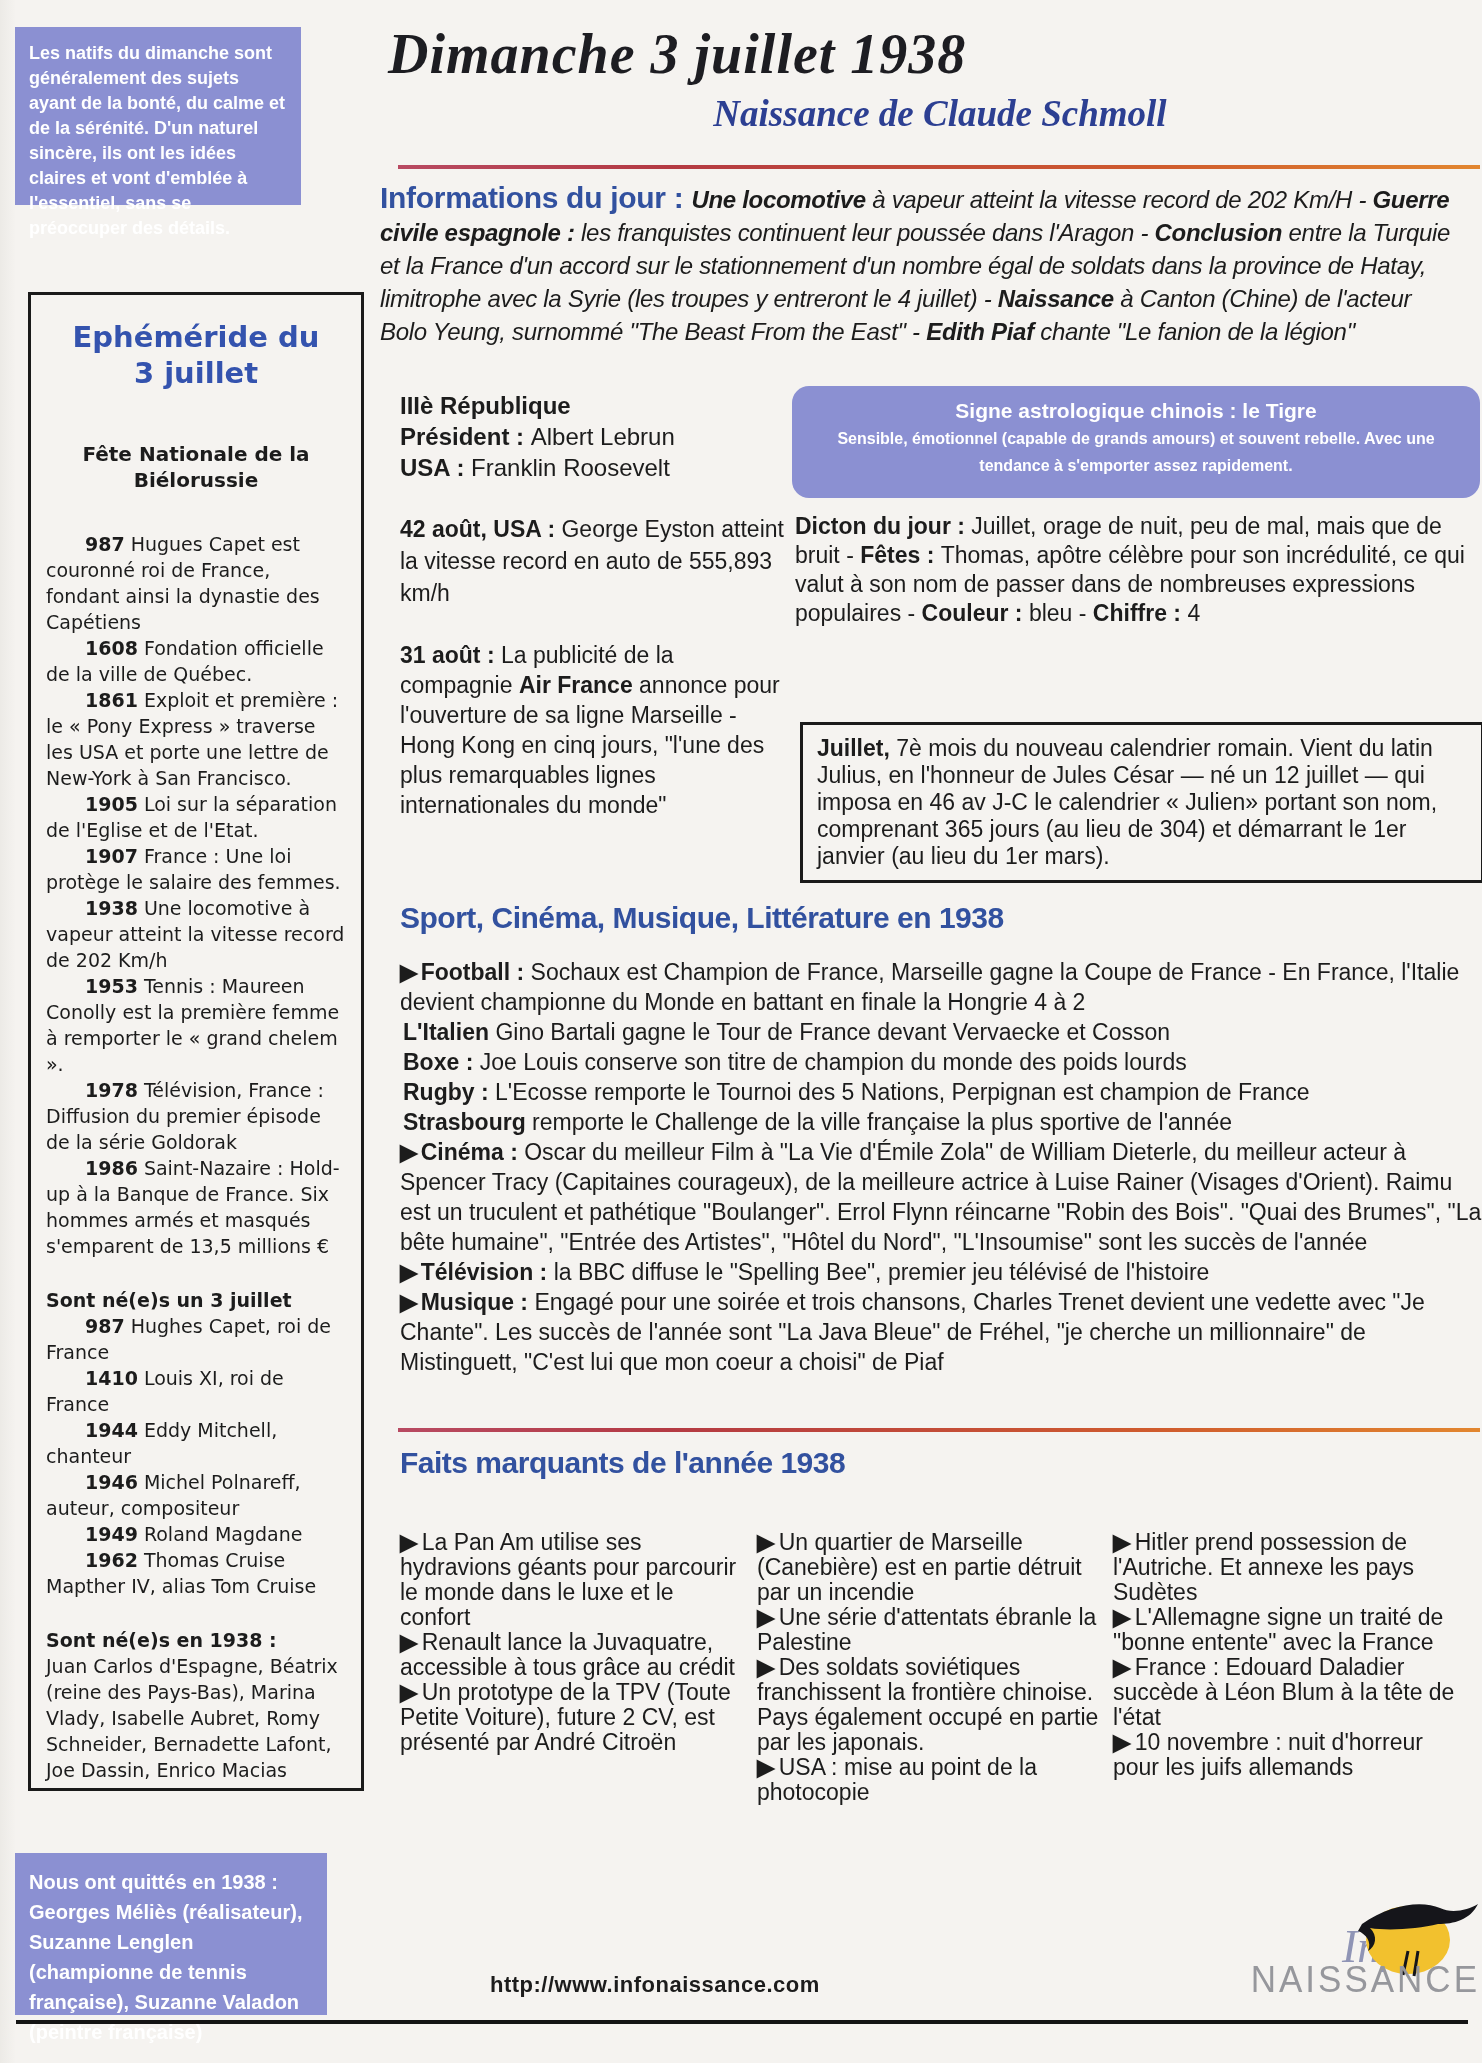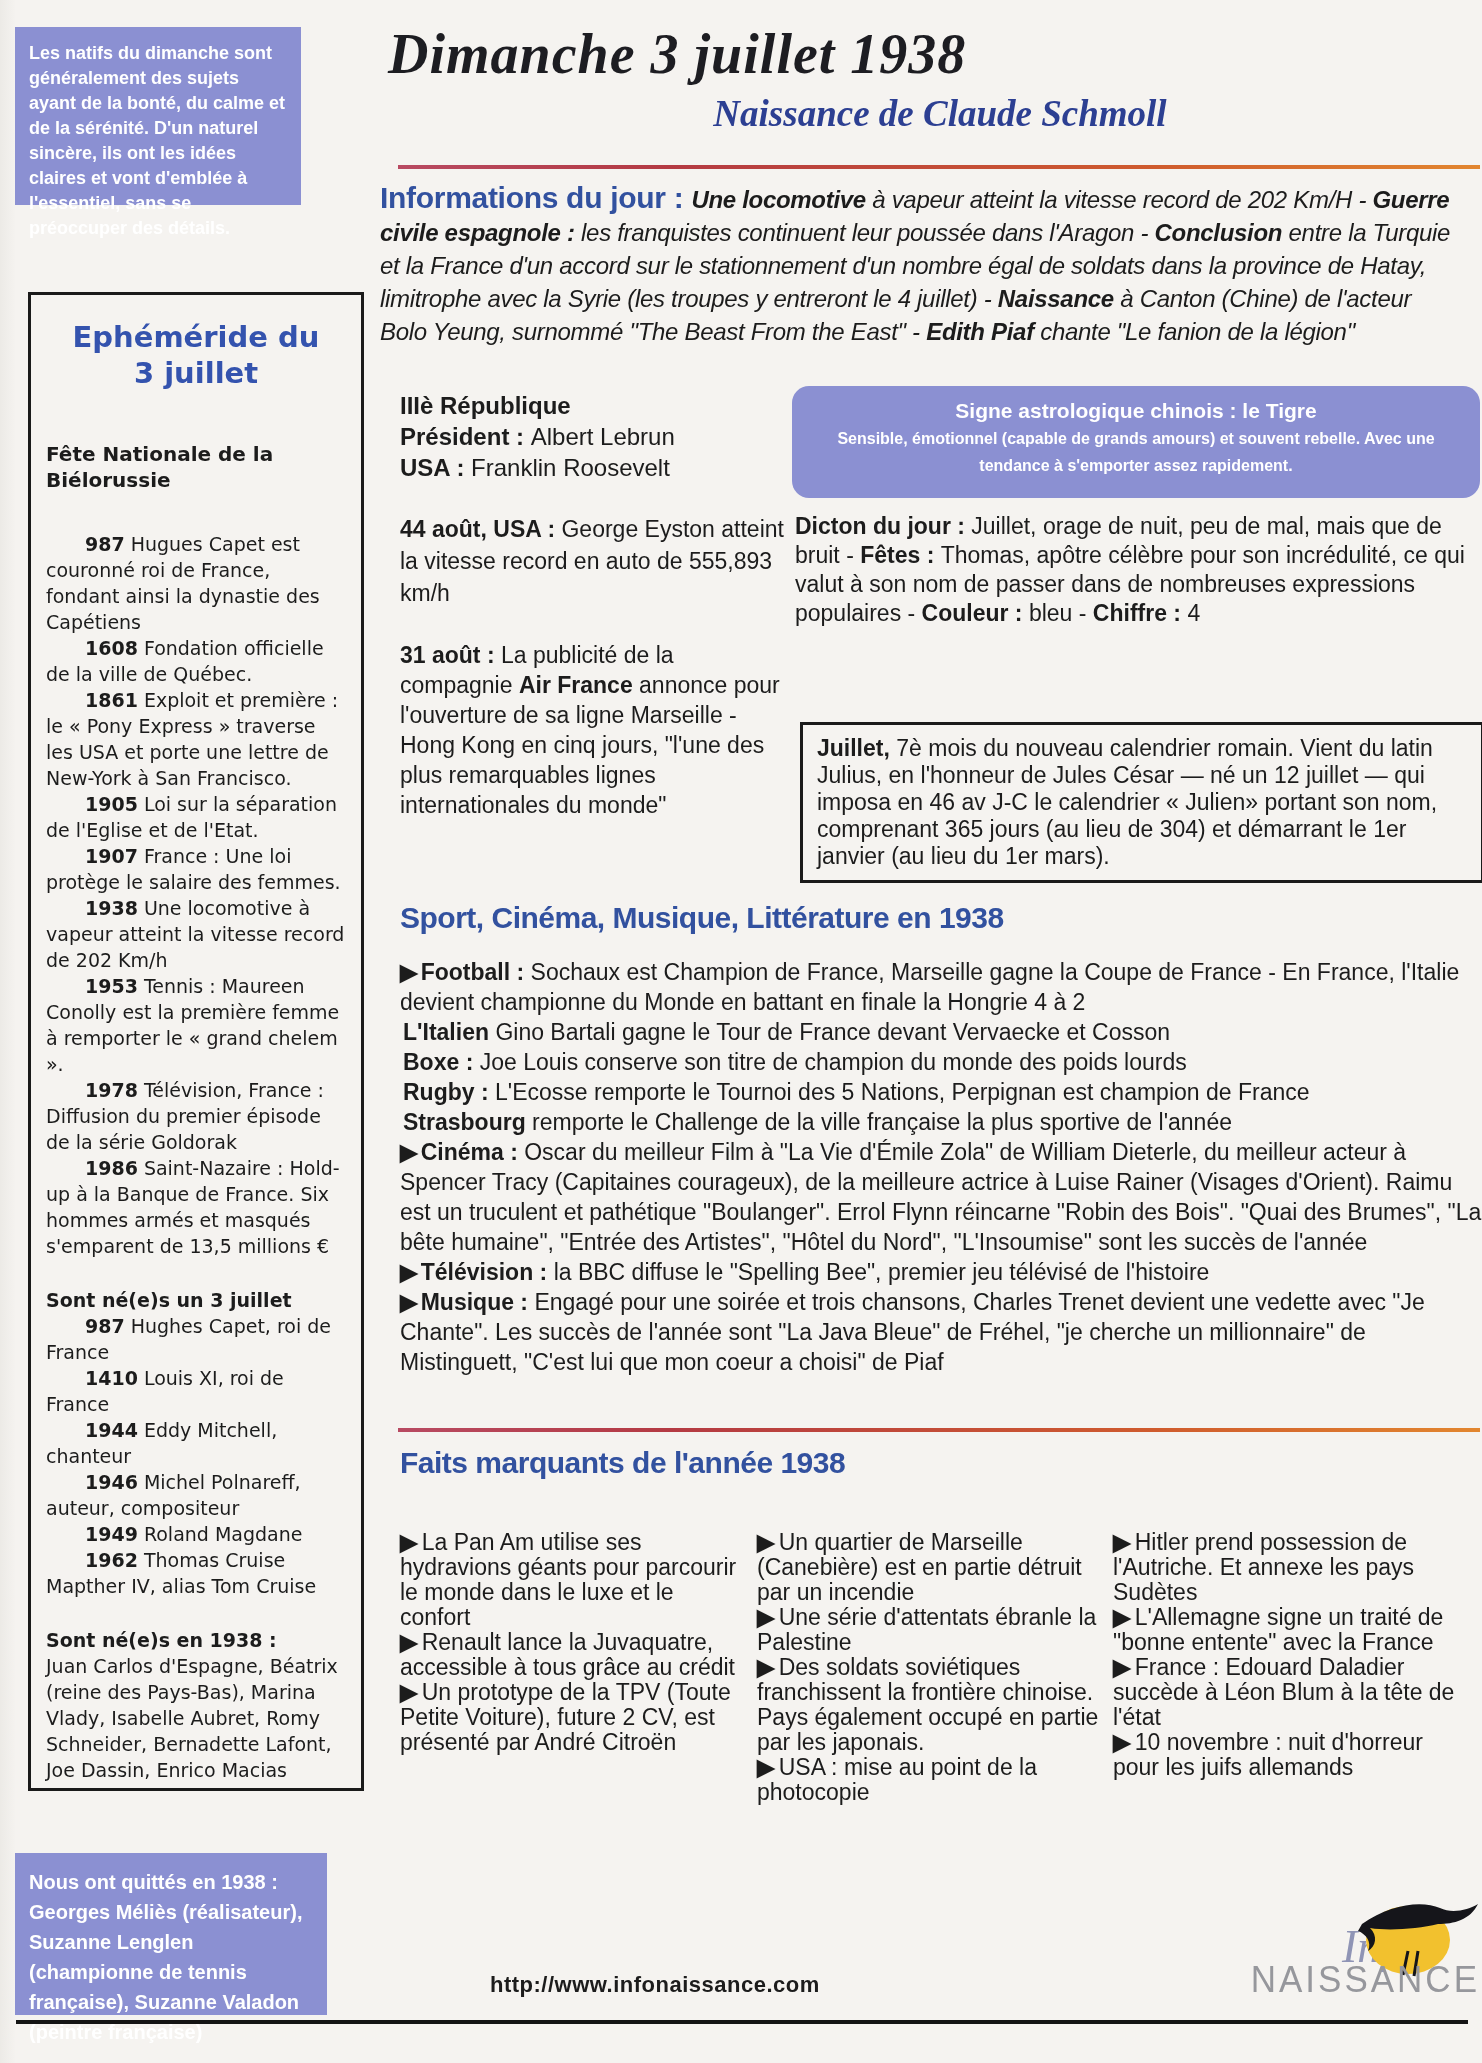"Fête Nationale de la Biélorussie" .fete { text-align: none -> center }
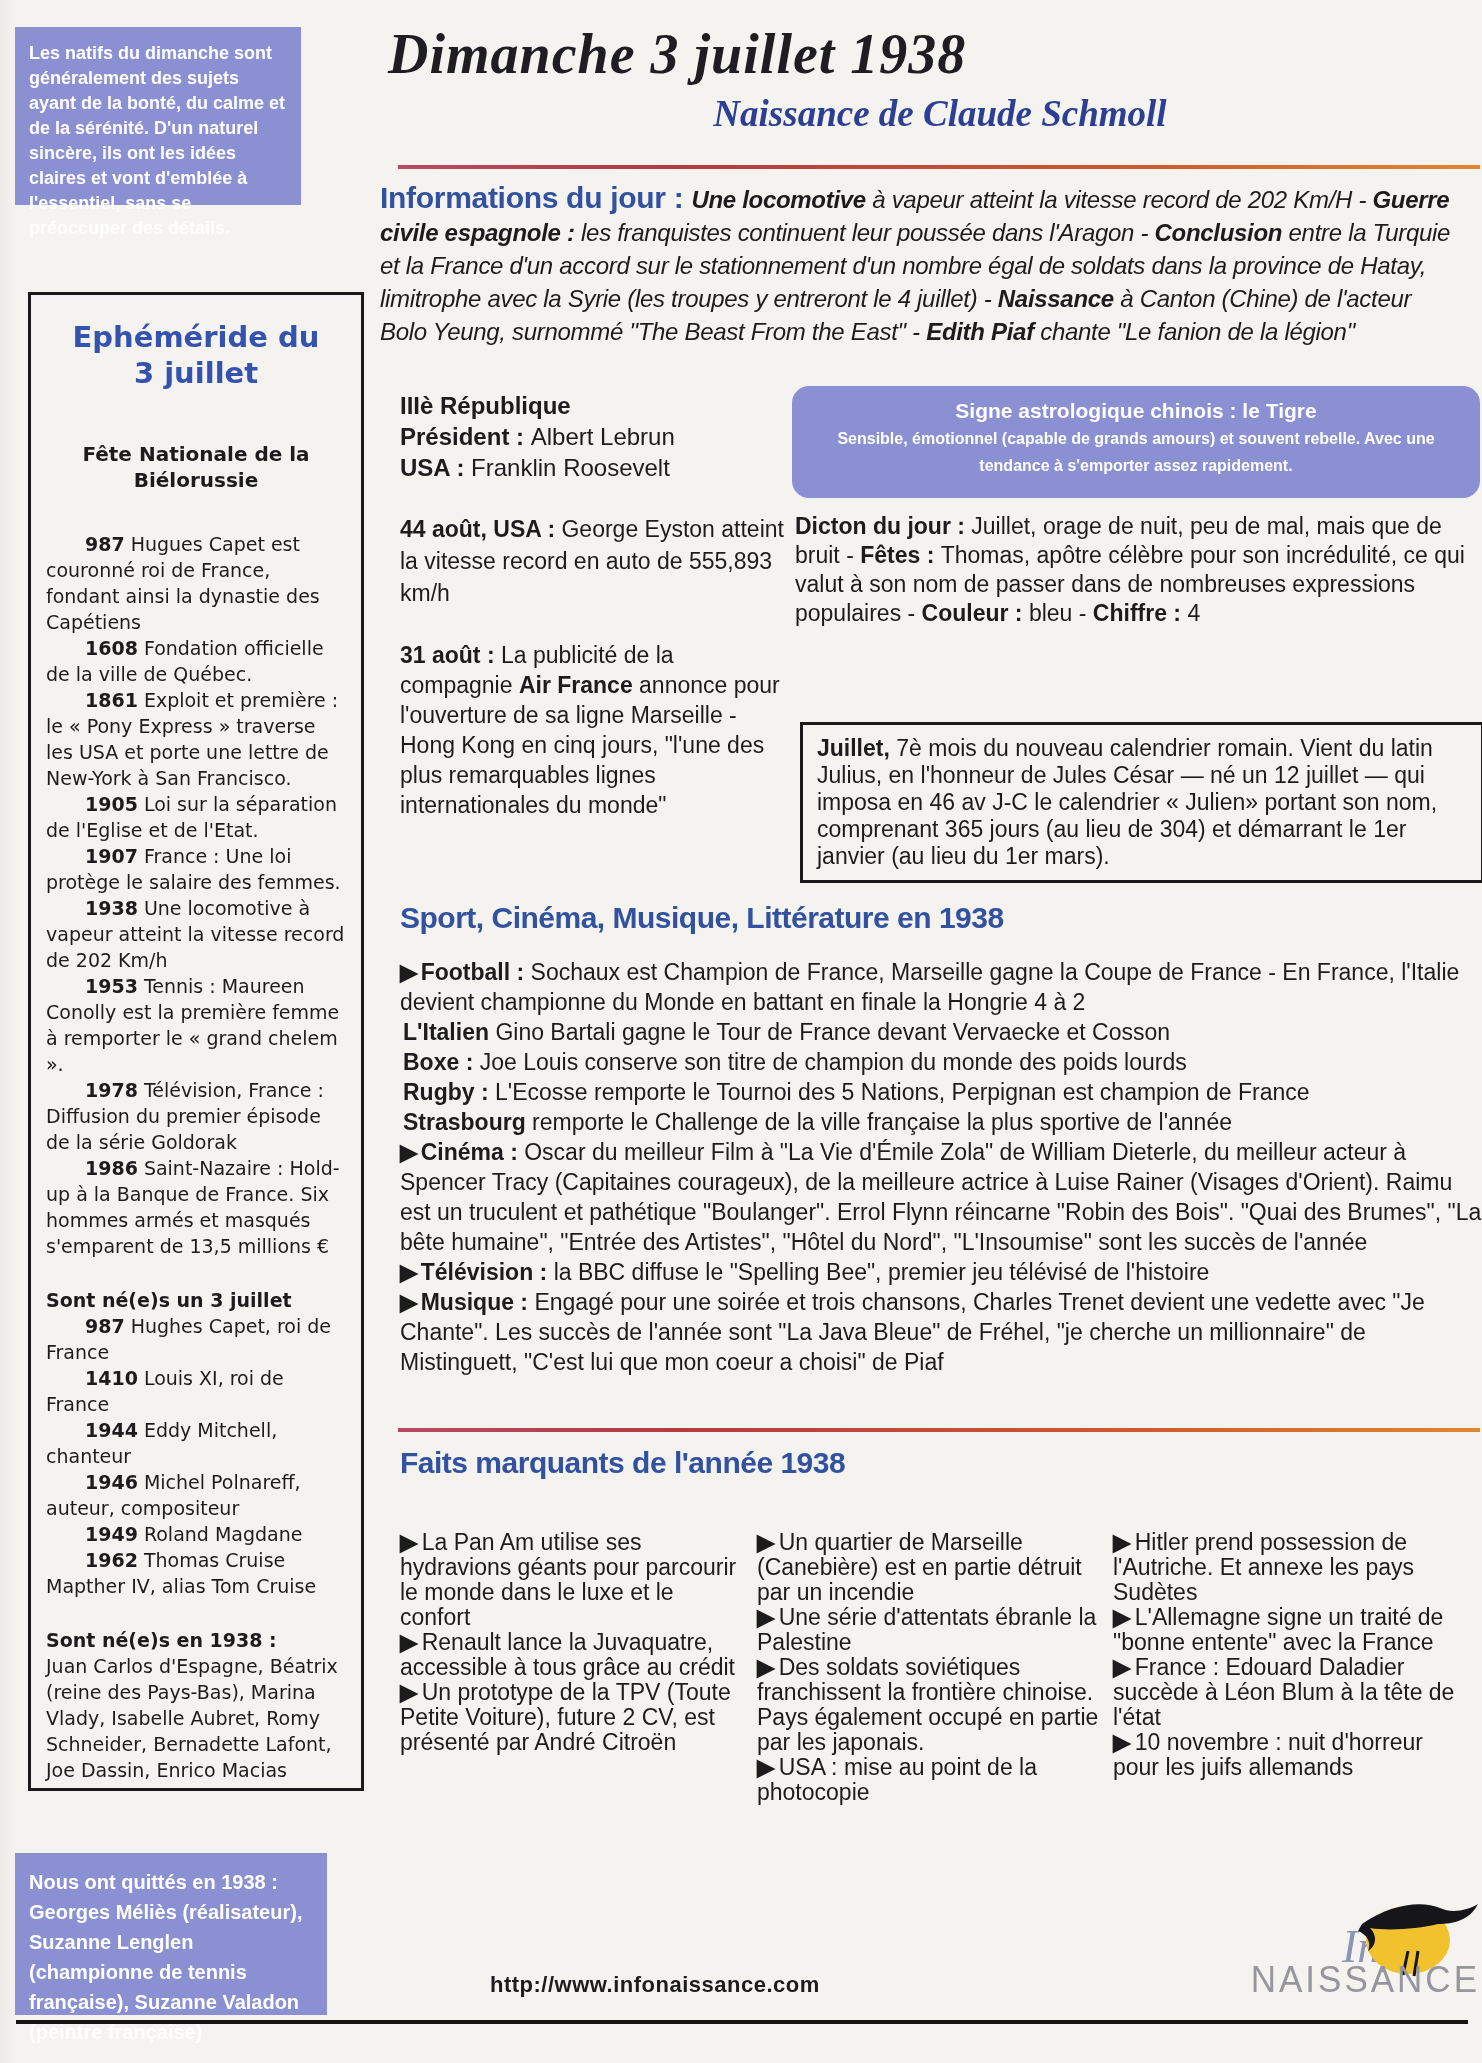"44 août, USA :" span.b { text: 44 -> 42 }
